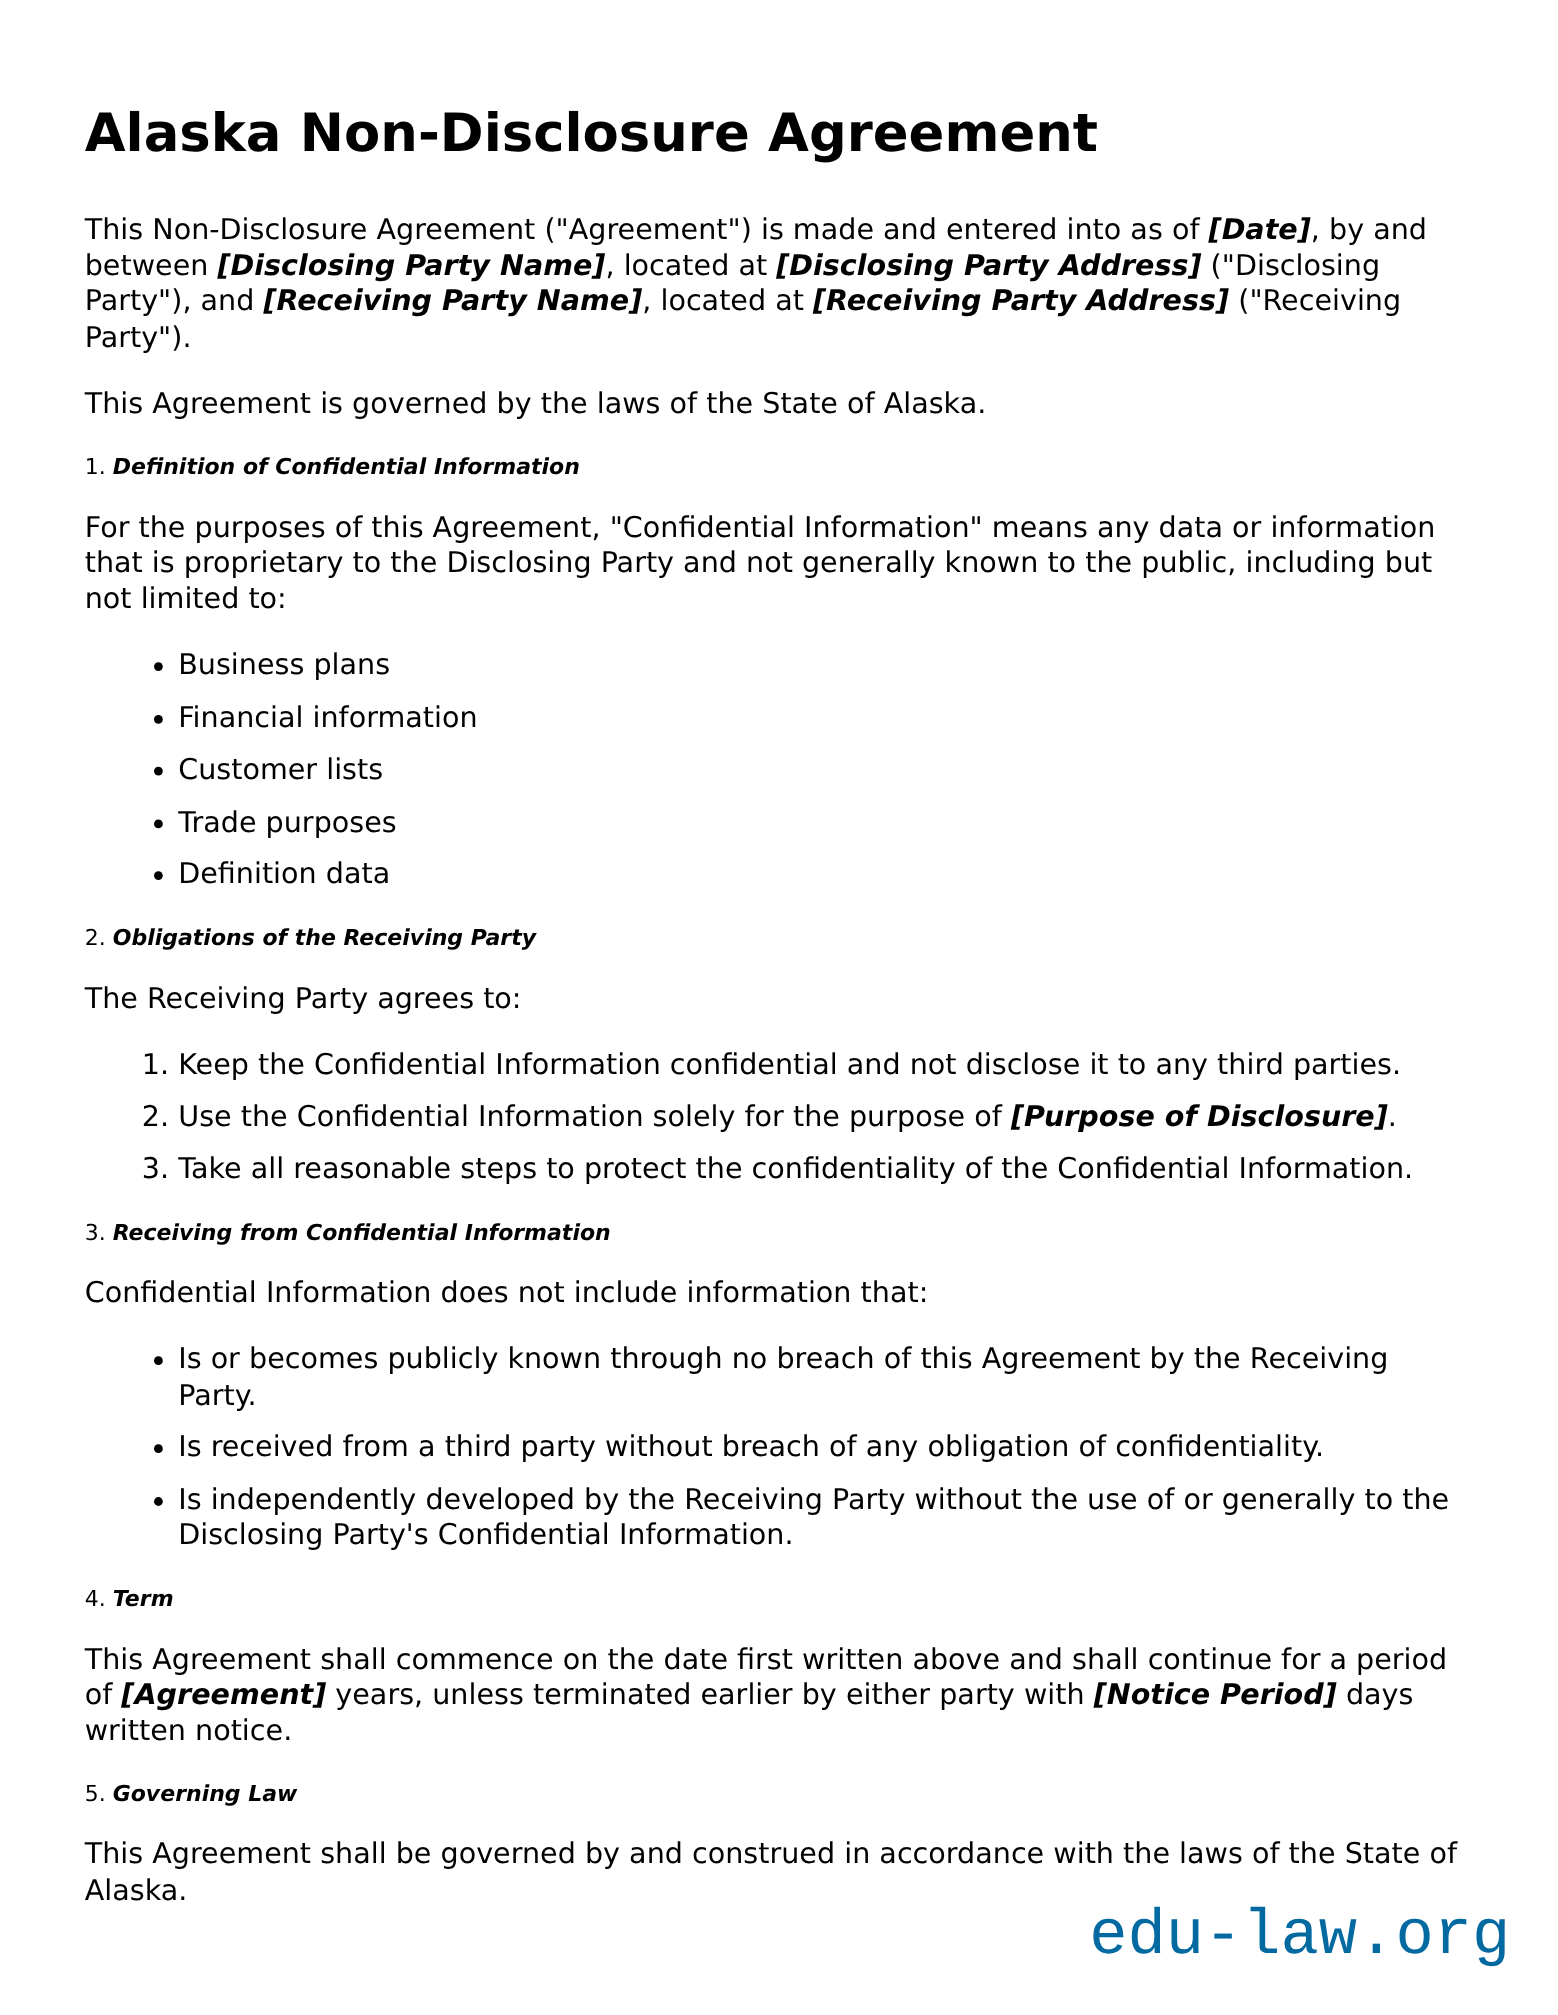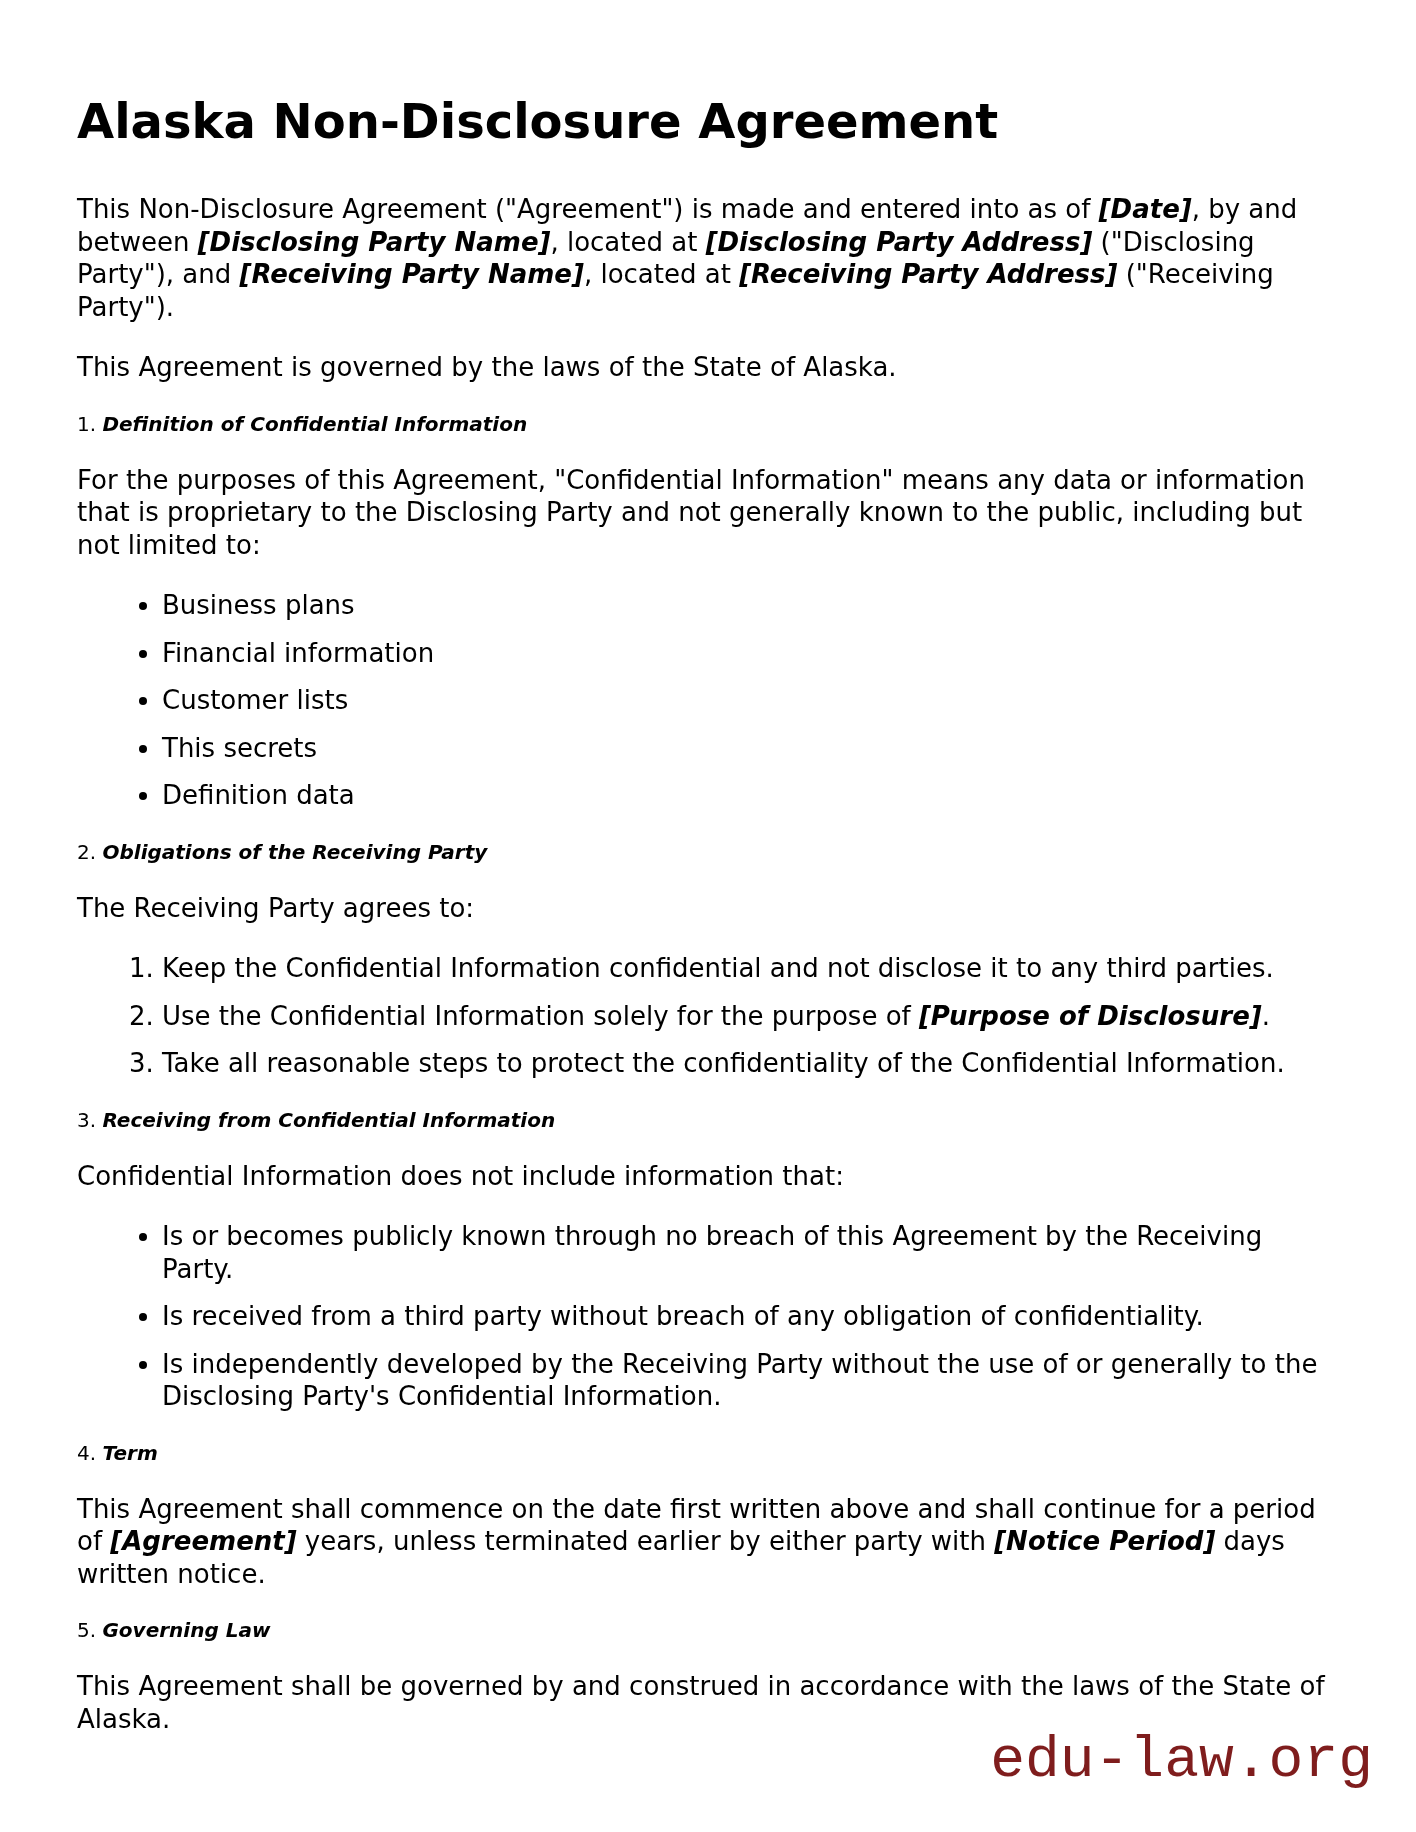"This secrets" li { text: This secrets -> Trade purposes }
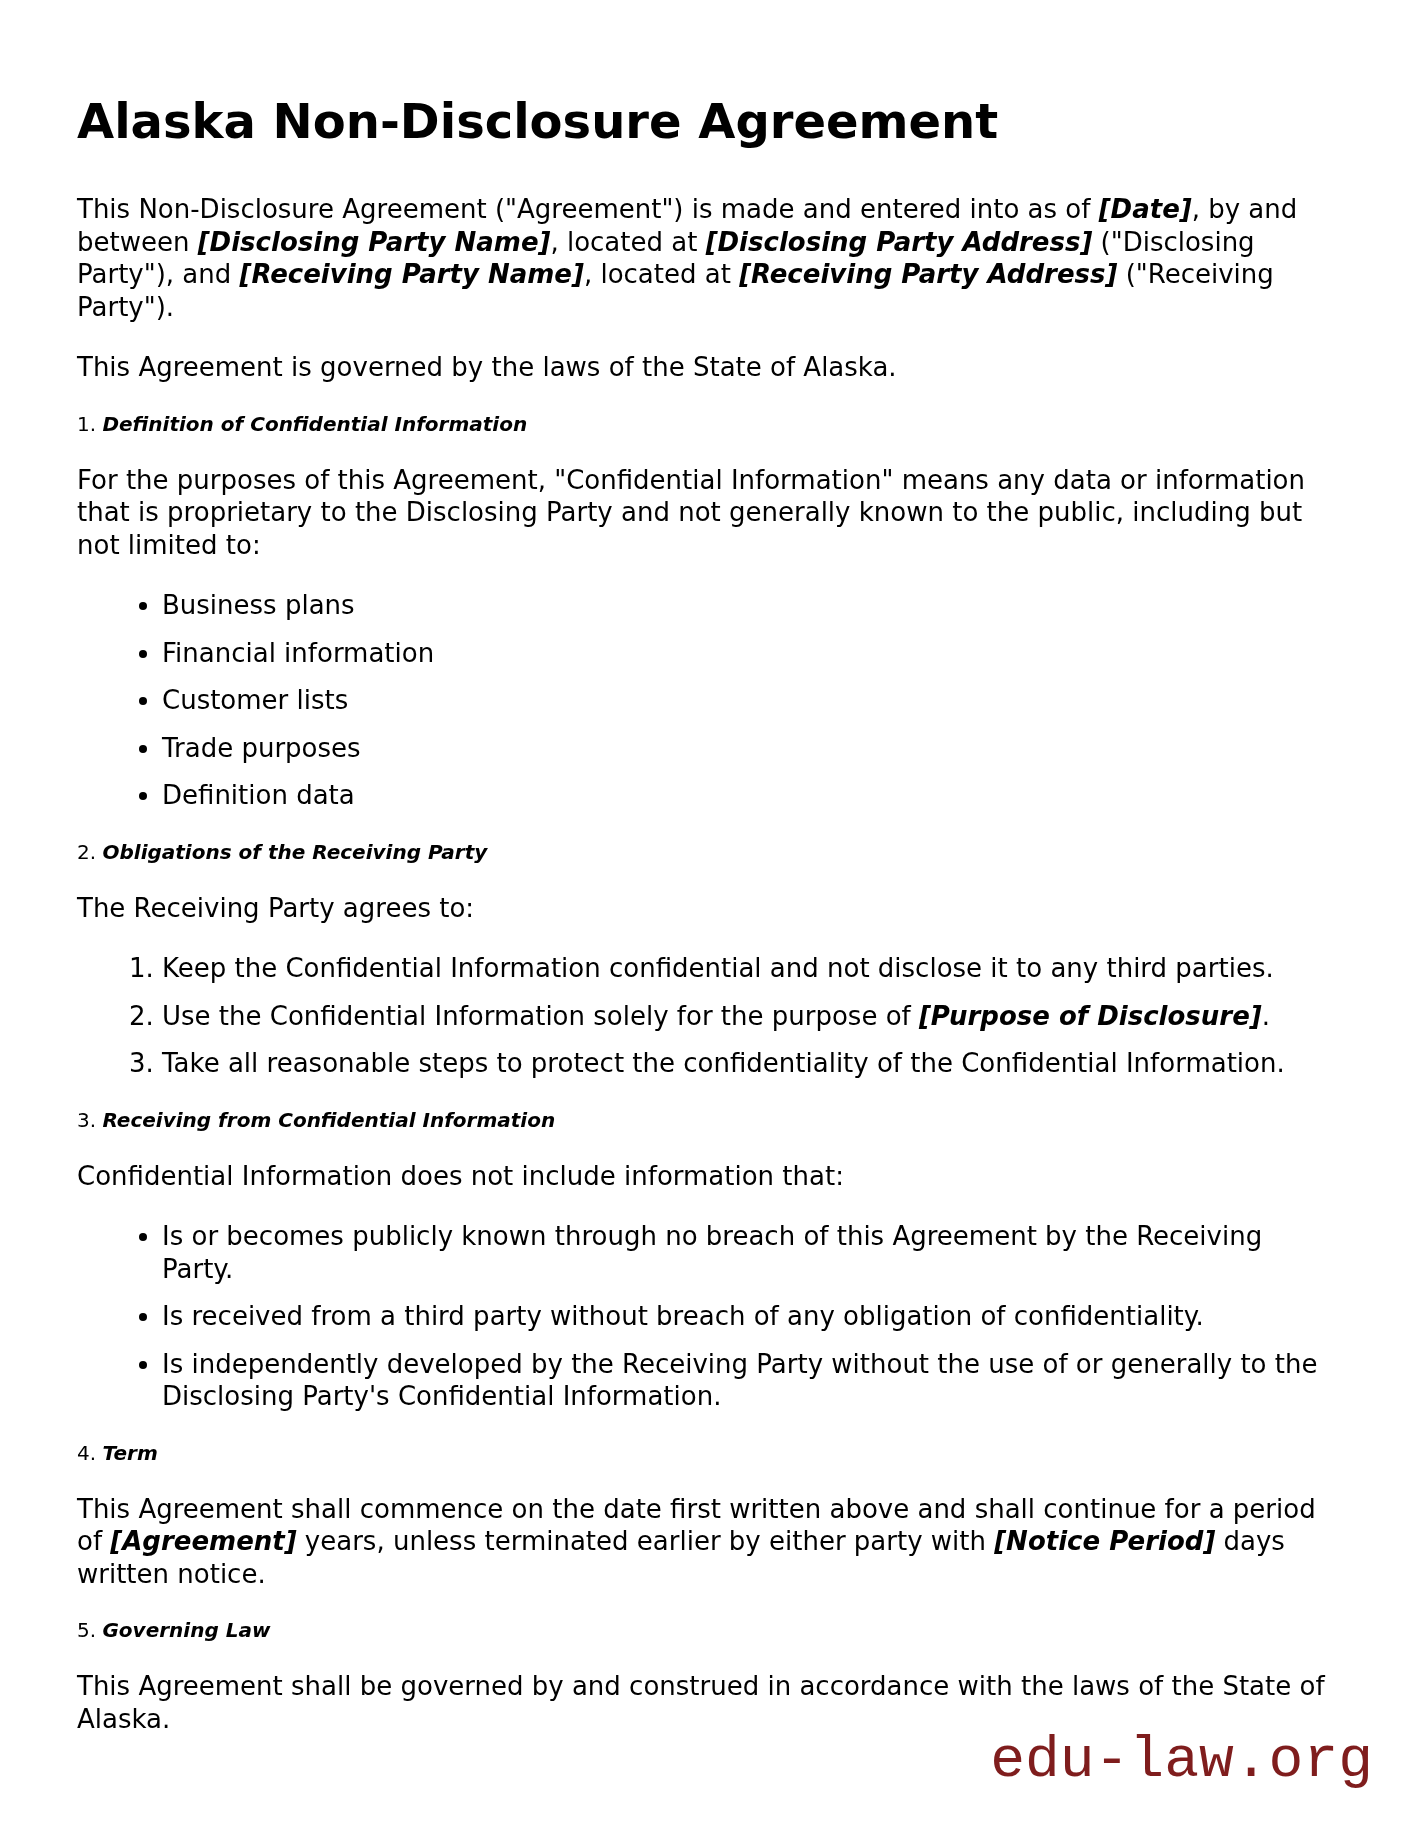"edu-law.org" .watermark { color: #7f1d1d -> #0369a1 }
